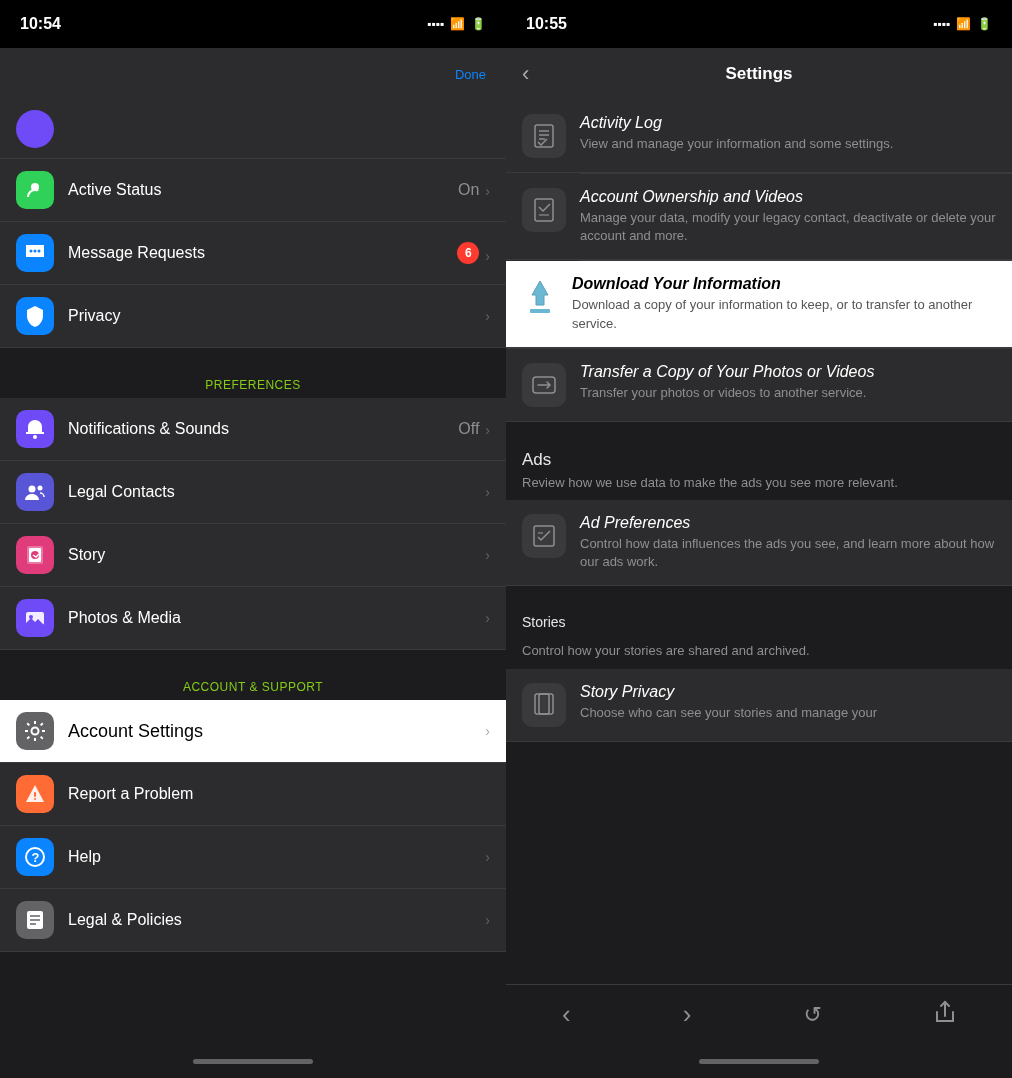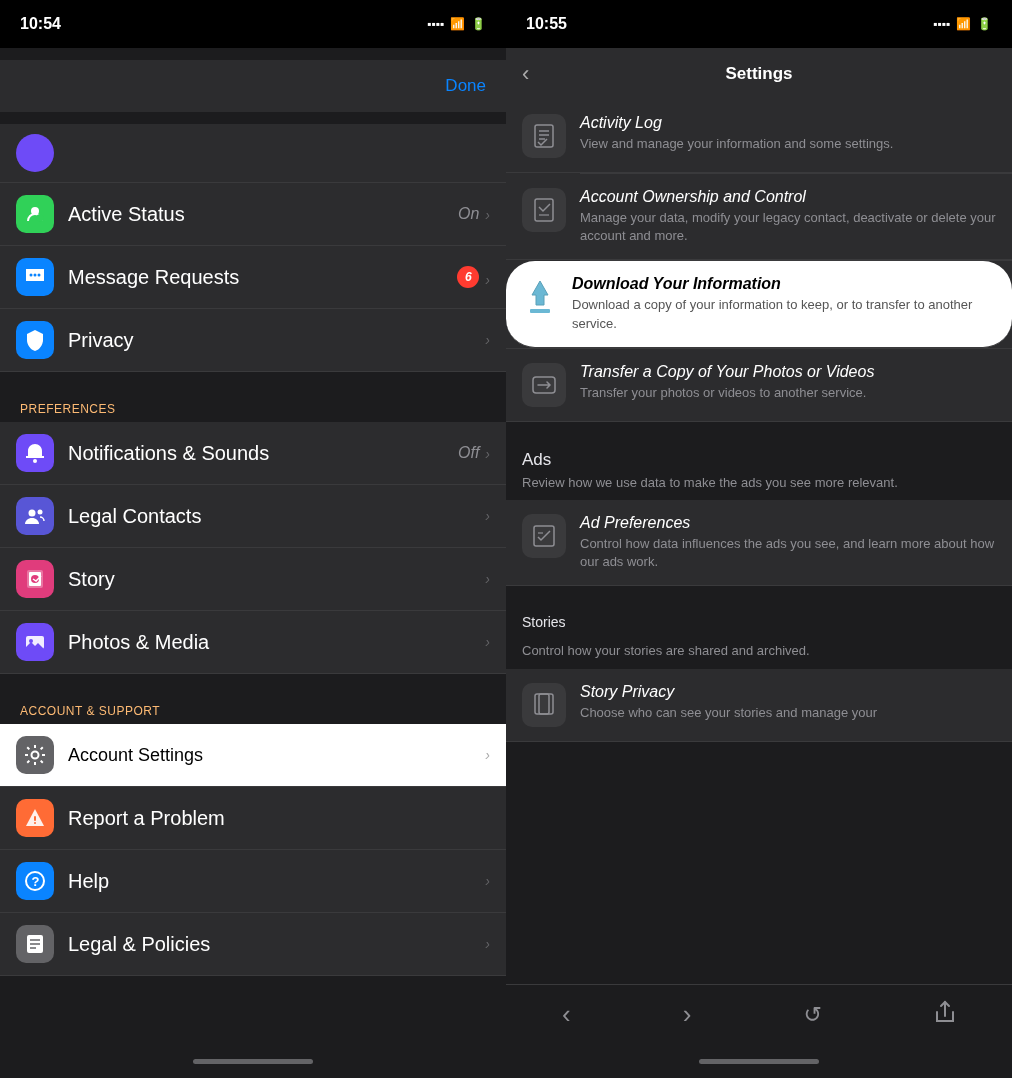"10:54" .left-panel { gap: 12px -> none }
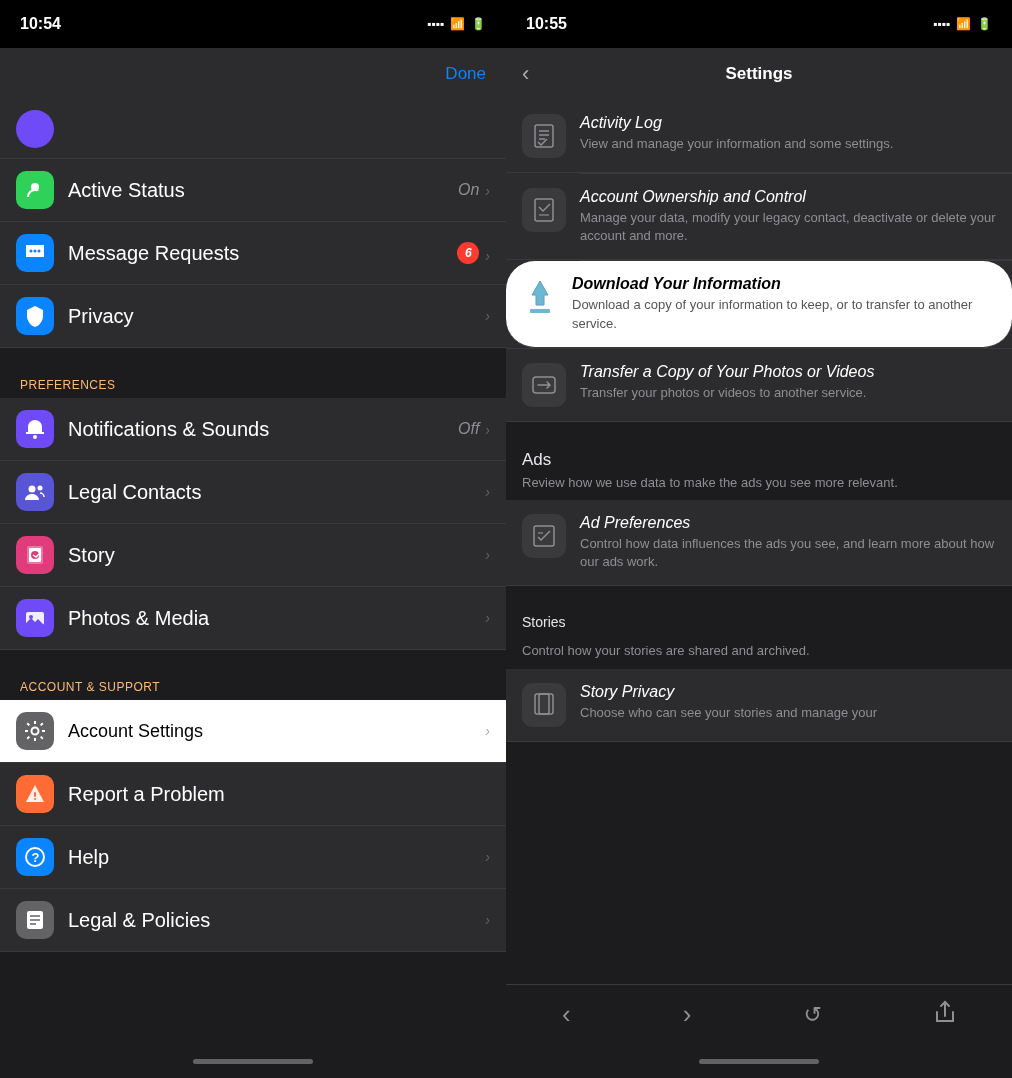"Done" .done-btn { font-size: 17px -> 13px }
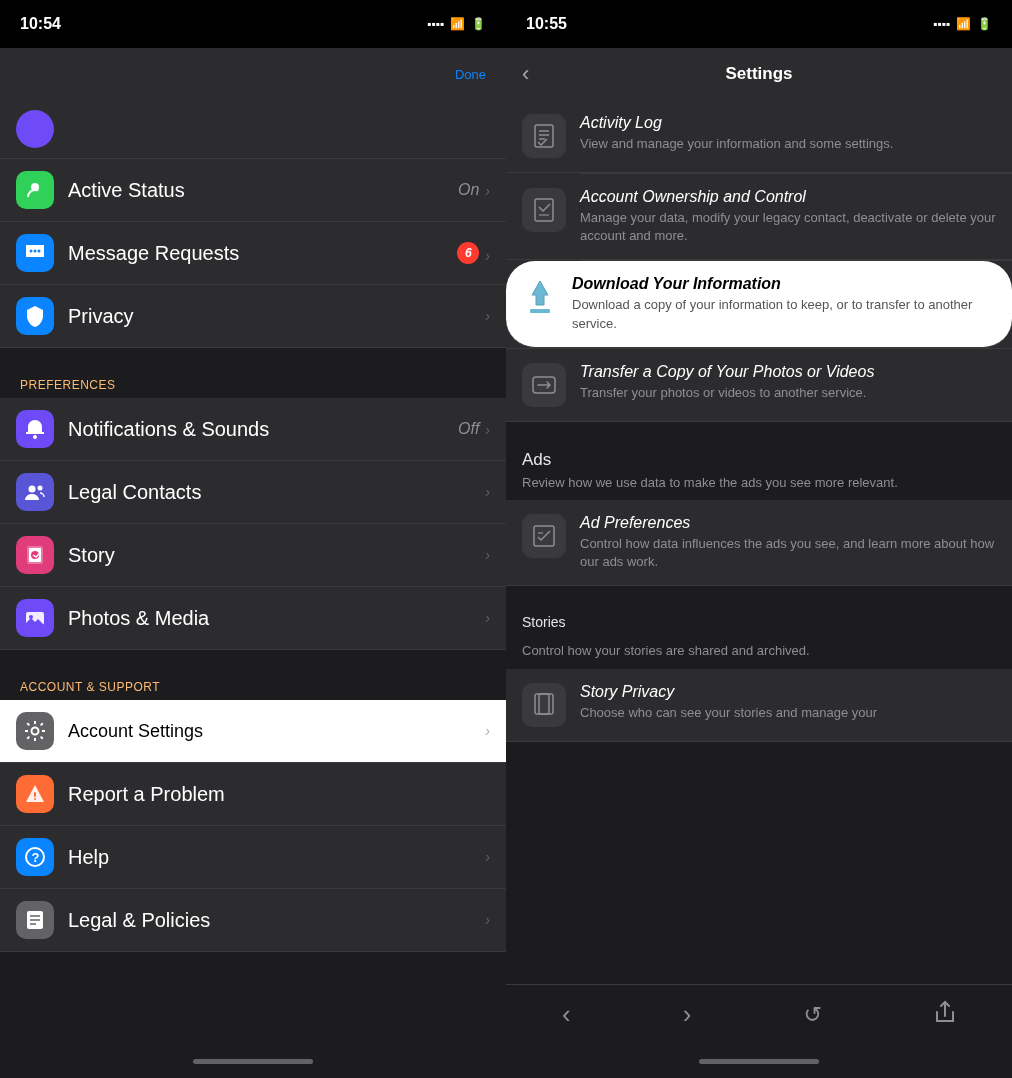"Active Status" .menu-item-text { font-size: 20px -> 16px }
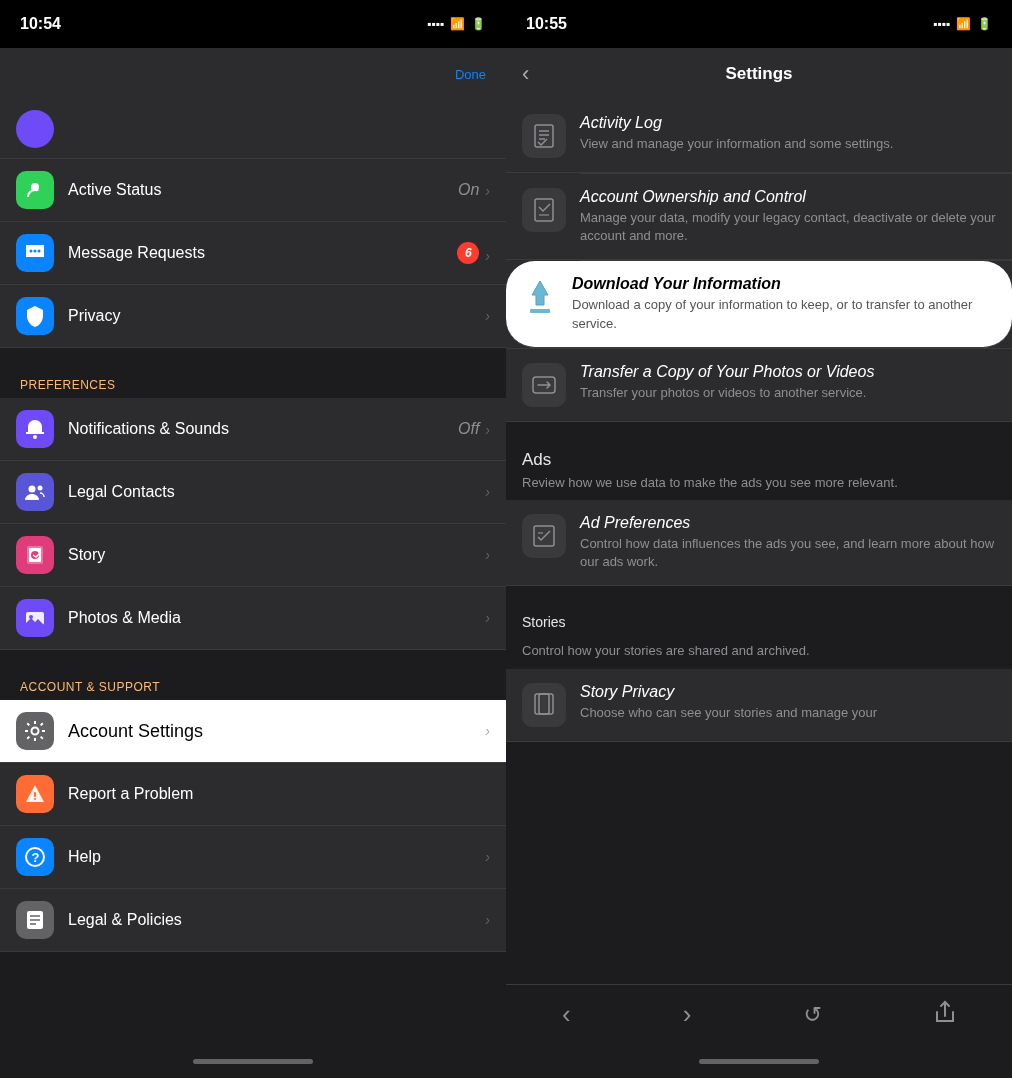"On" .menu-item-right { font-style: italic -> none }
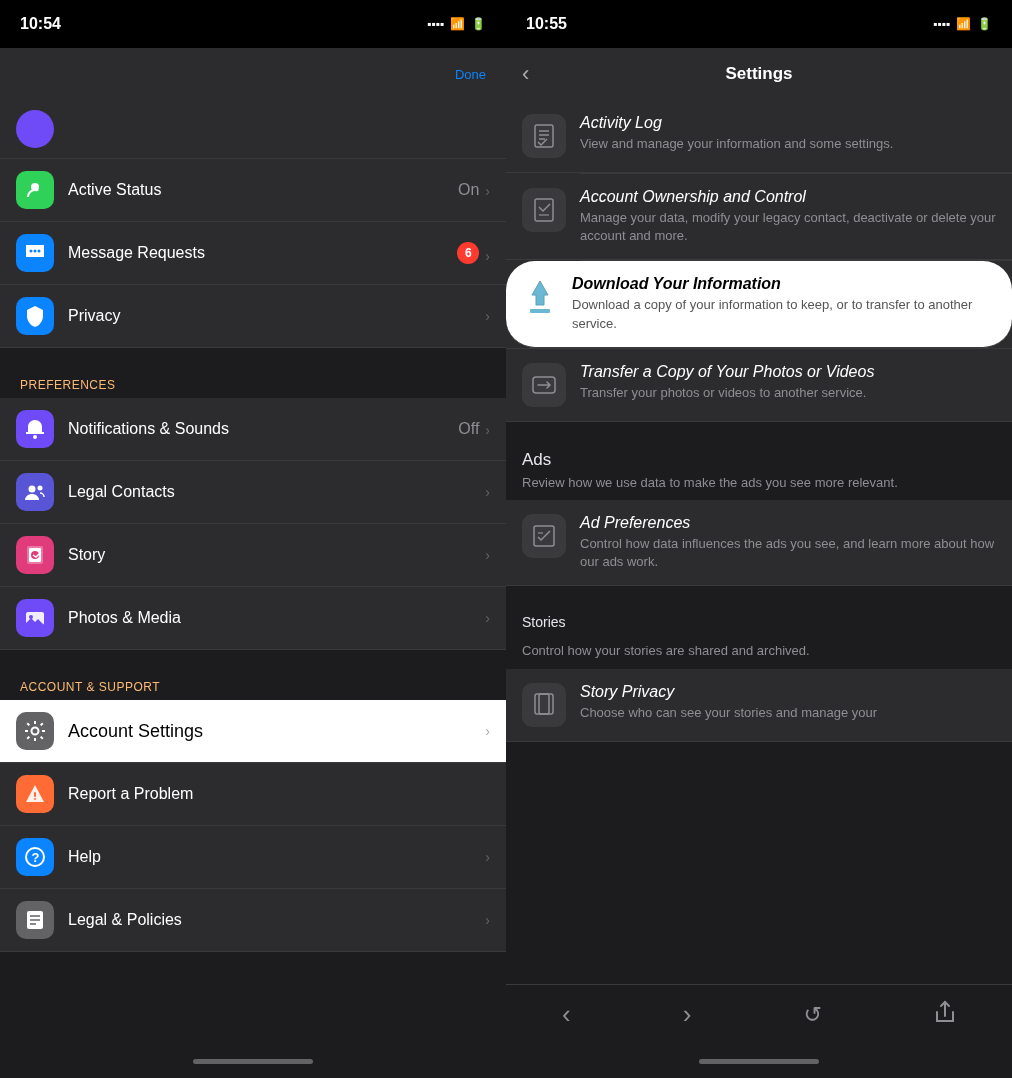"Account Ownership and Control" div.settings-title { text: Control -> Videos }
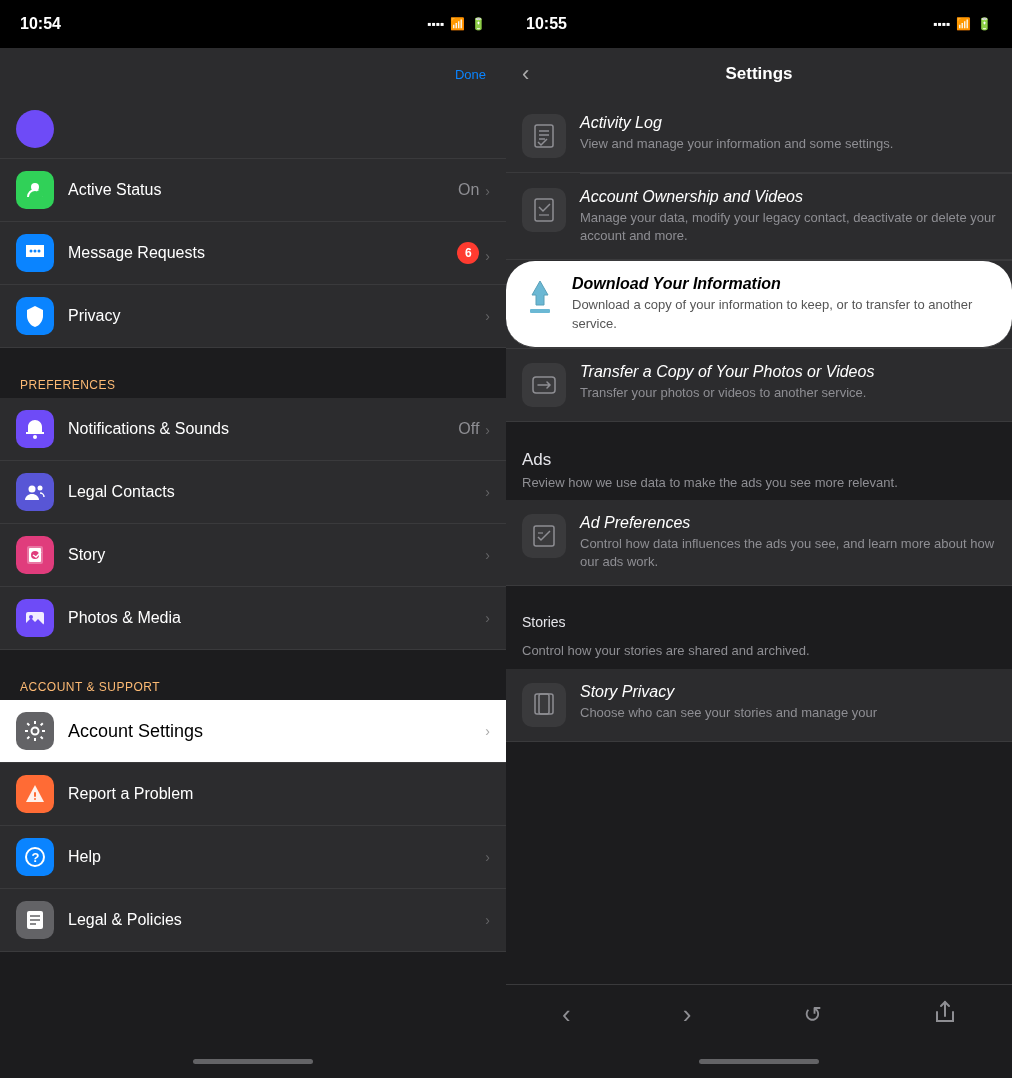"Download Your Information" .settings-item.highlighted { border-radius: 29px -> none }
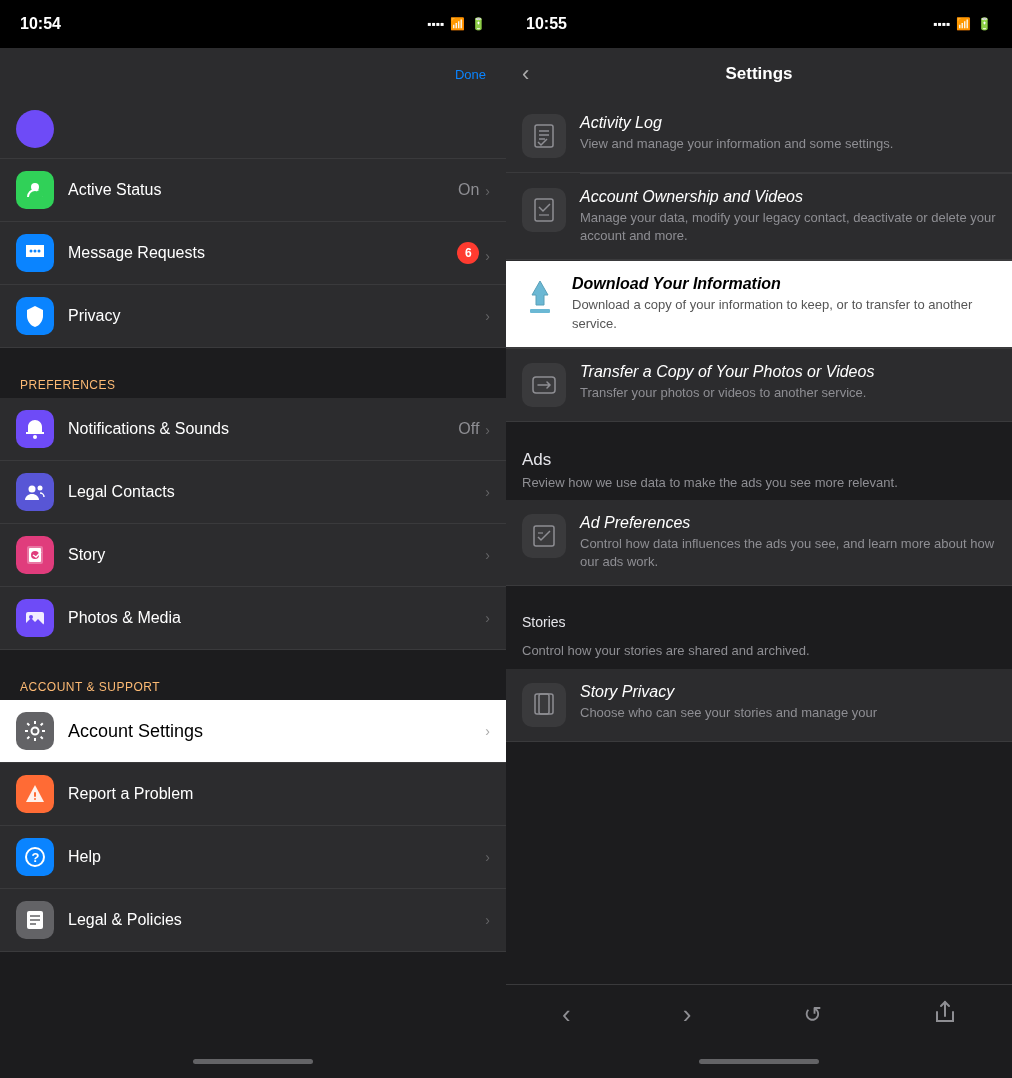"PREFERENCES" .section-header { color: #fdba74 -> #84cc16; text-align: none -> center }
